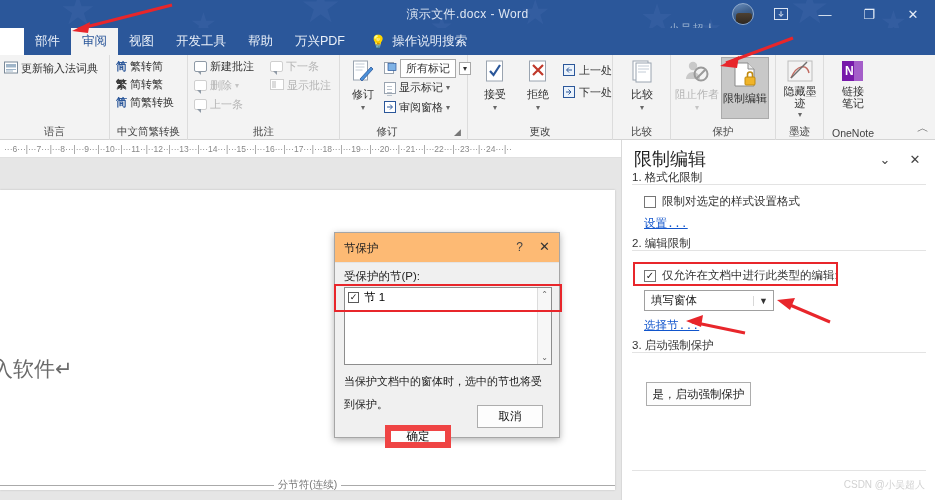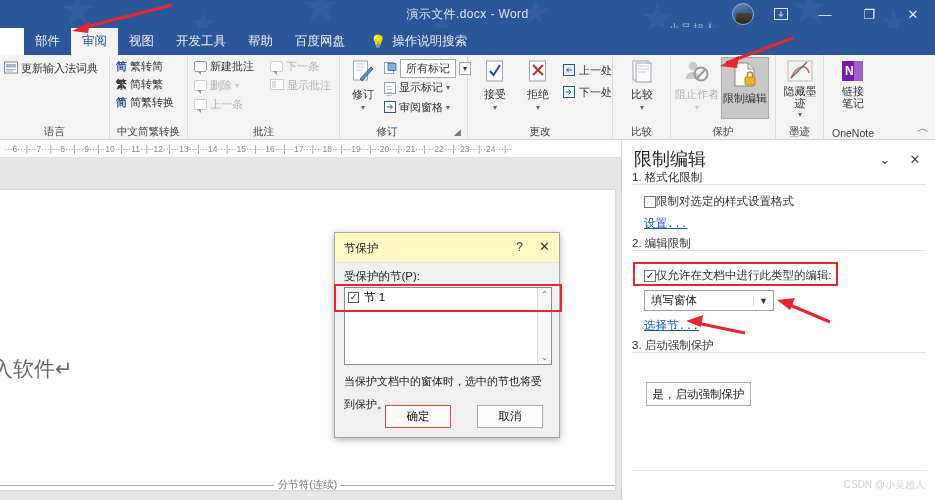"万兴PDF" div.tab { html: none -> <div>万兴PDF</div> }
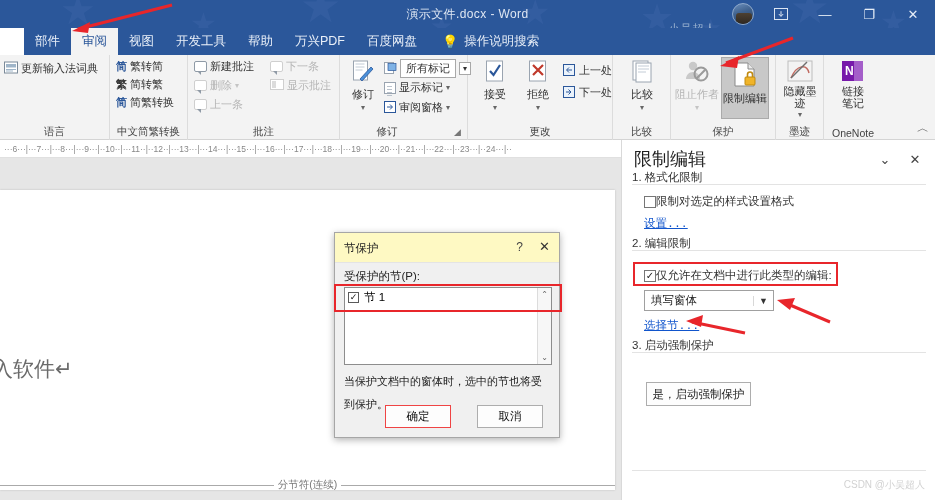"百度网盘" div.tab { html: <div>百度网盘</div> -> none }
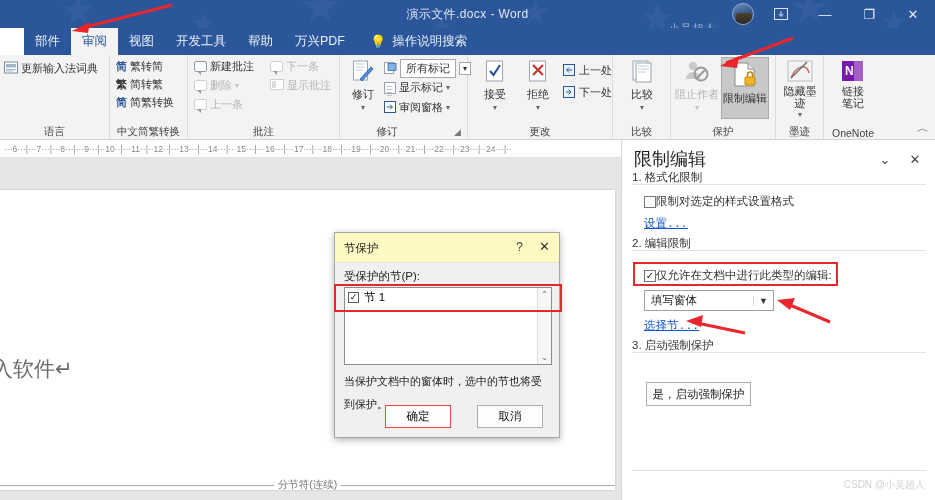"限制对选定的样式设置格式" .p-row { gap: none -> 6px }
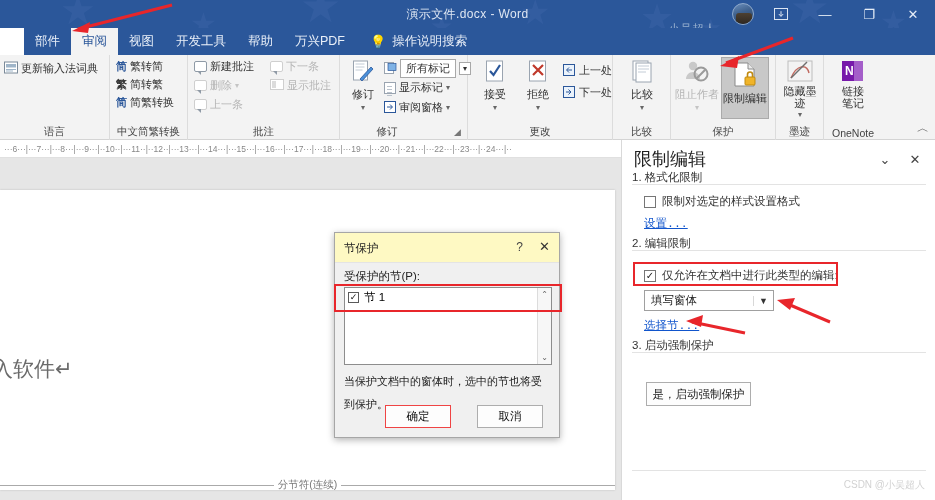"节保护" .dlg-title { background: #fef9c3 -> #fdba74 }
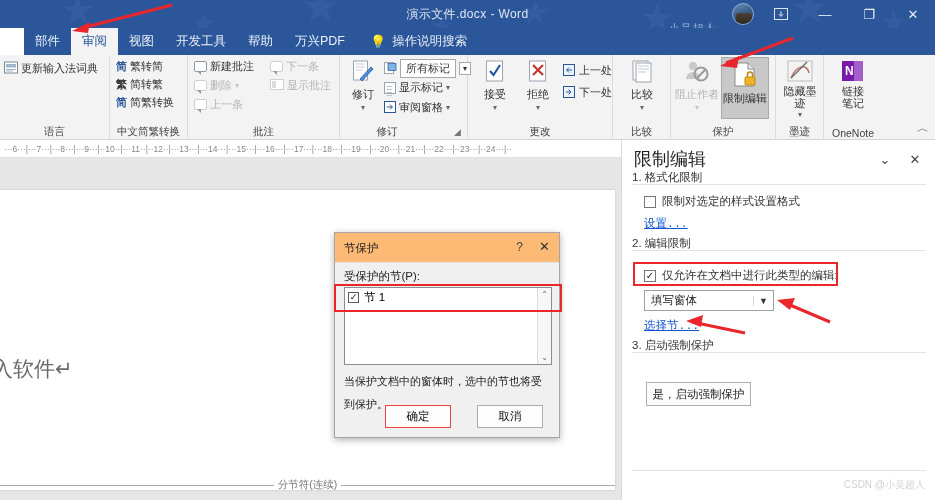"确定" .dlg-btn.primary { border: 1px solid #ef4444 -> 6px solid #ef4444; margin-top: none -> 20px }
